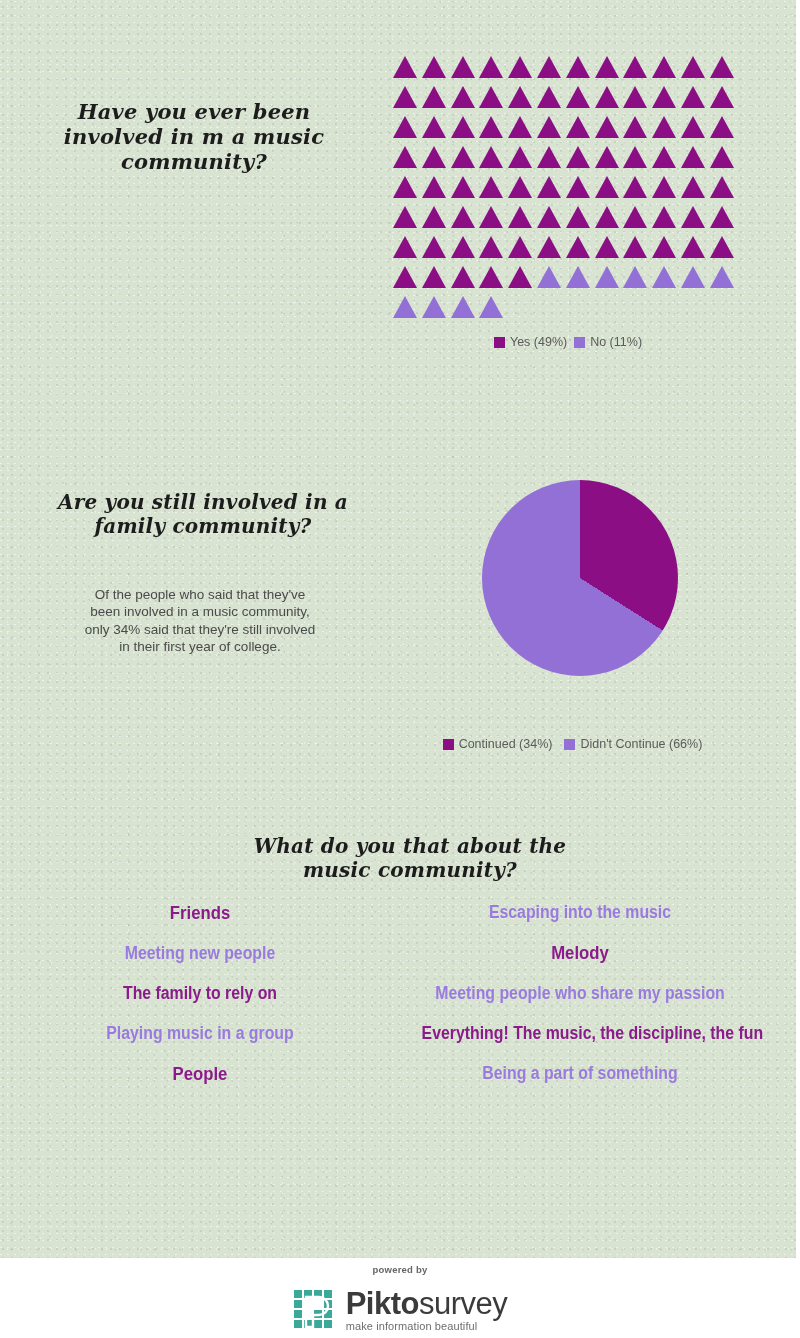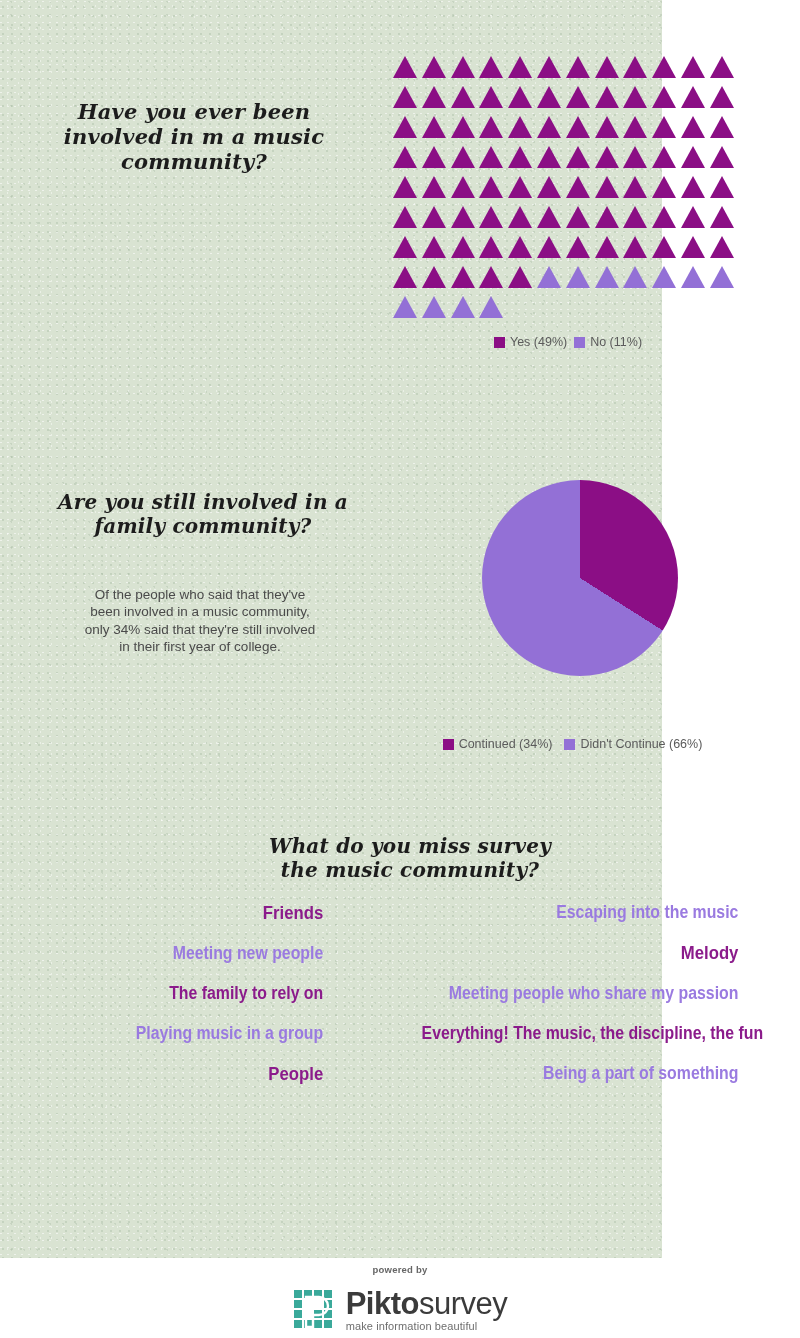"Have you ever been involved" #infographic { width: 662px -> 796px }
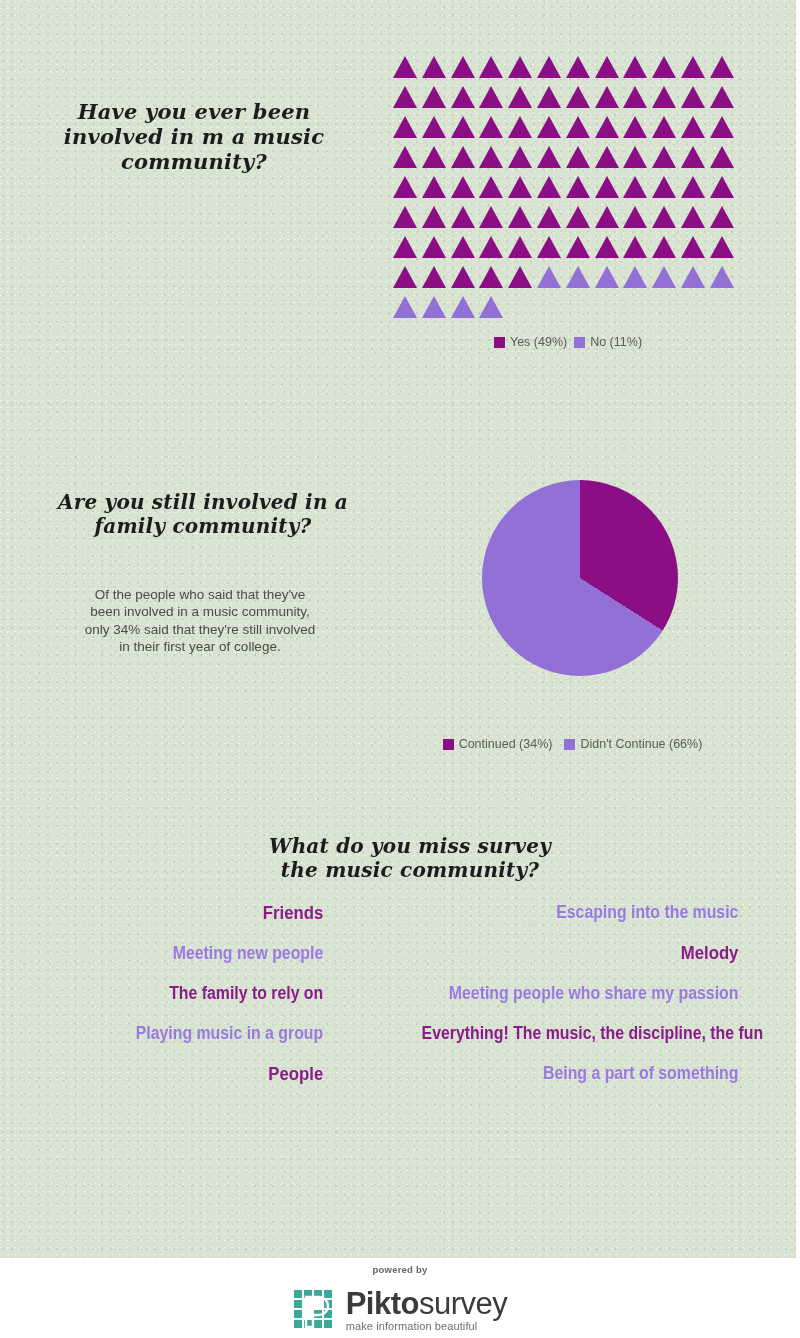"What do you miss survey" div.script-head { text: miss survey -> that about }
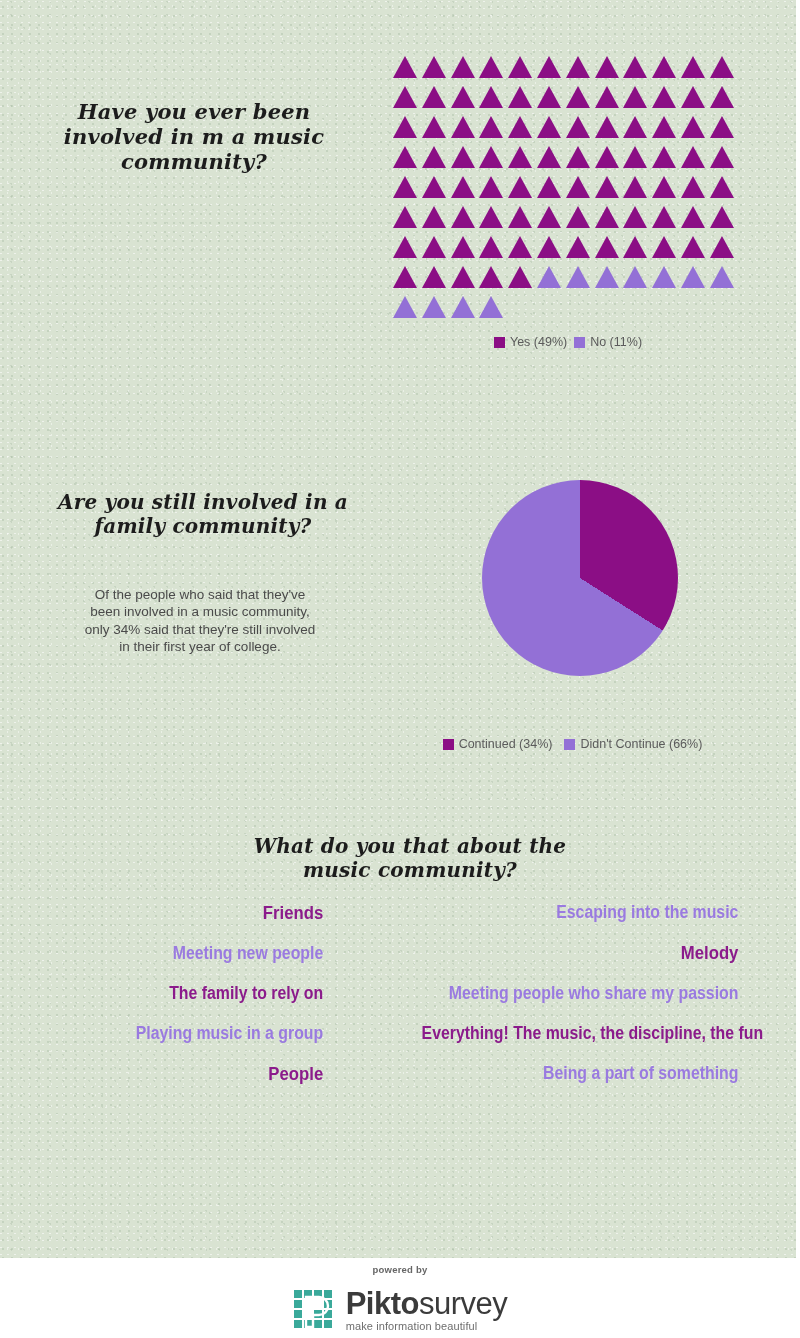"Friends" .wc-col { text-align: right -> center }
